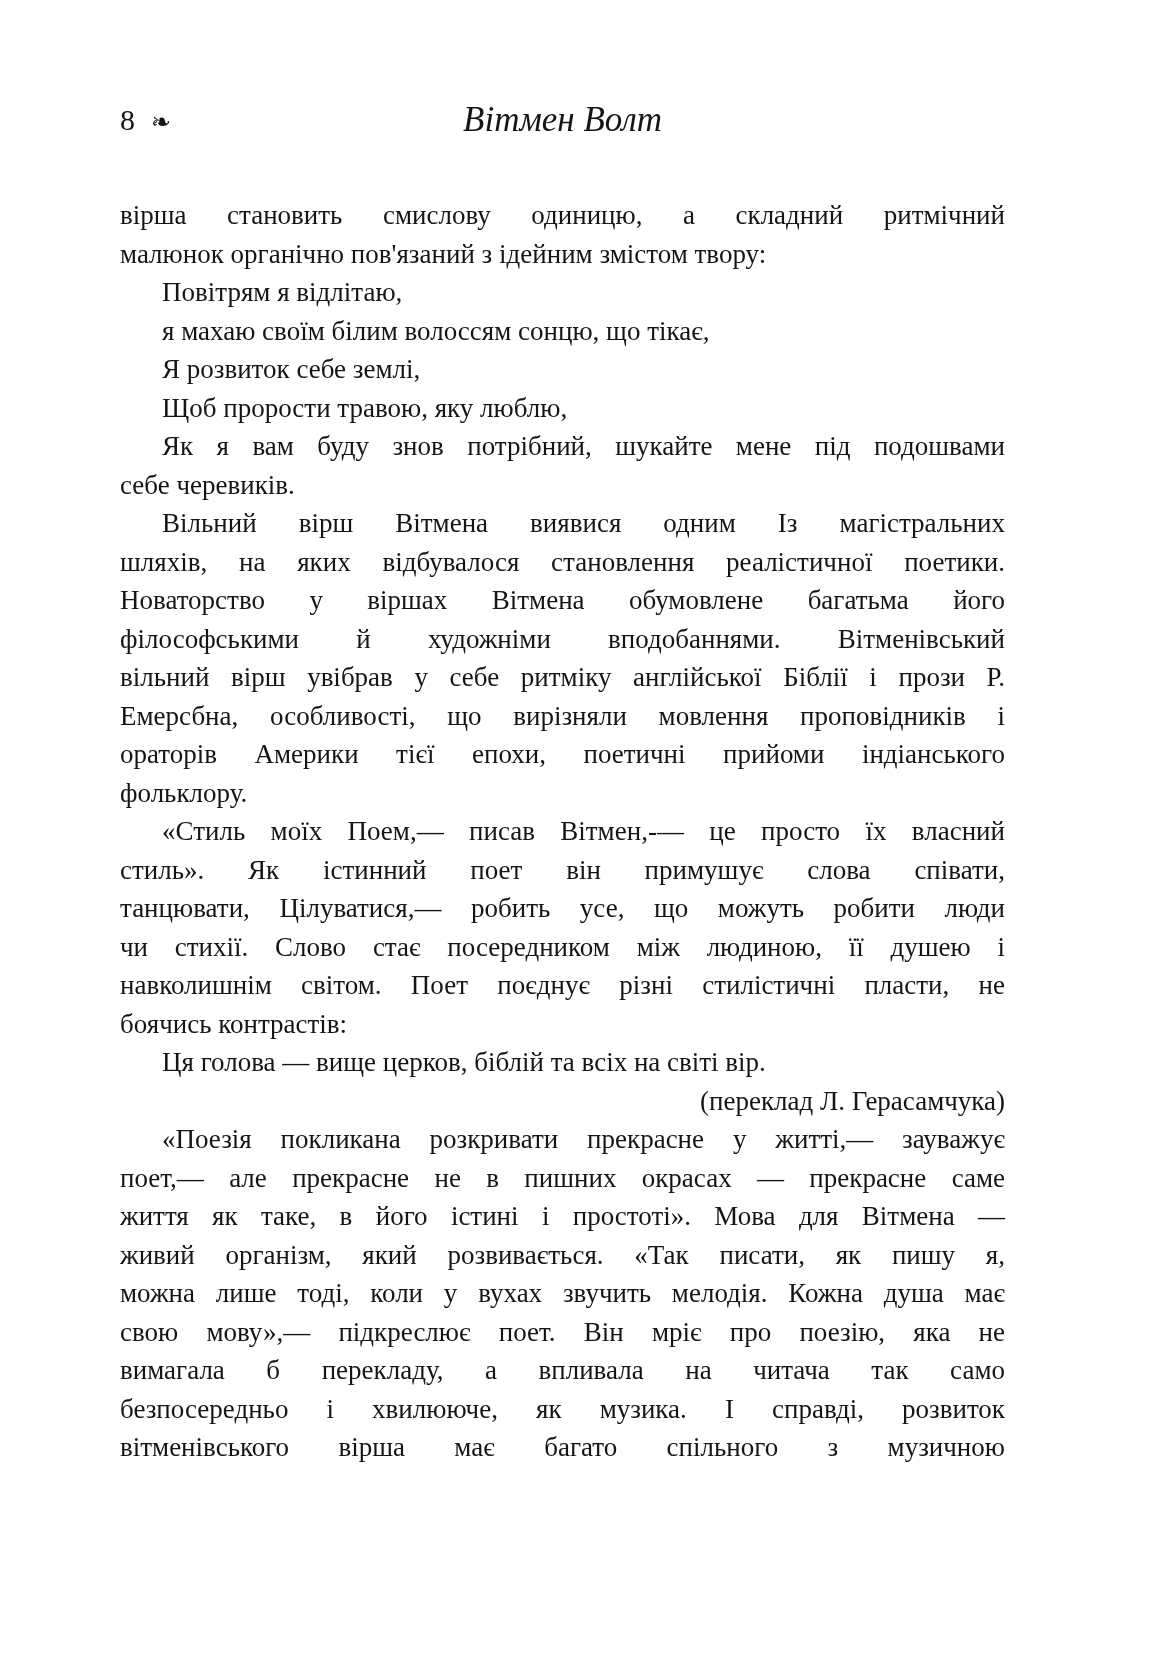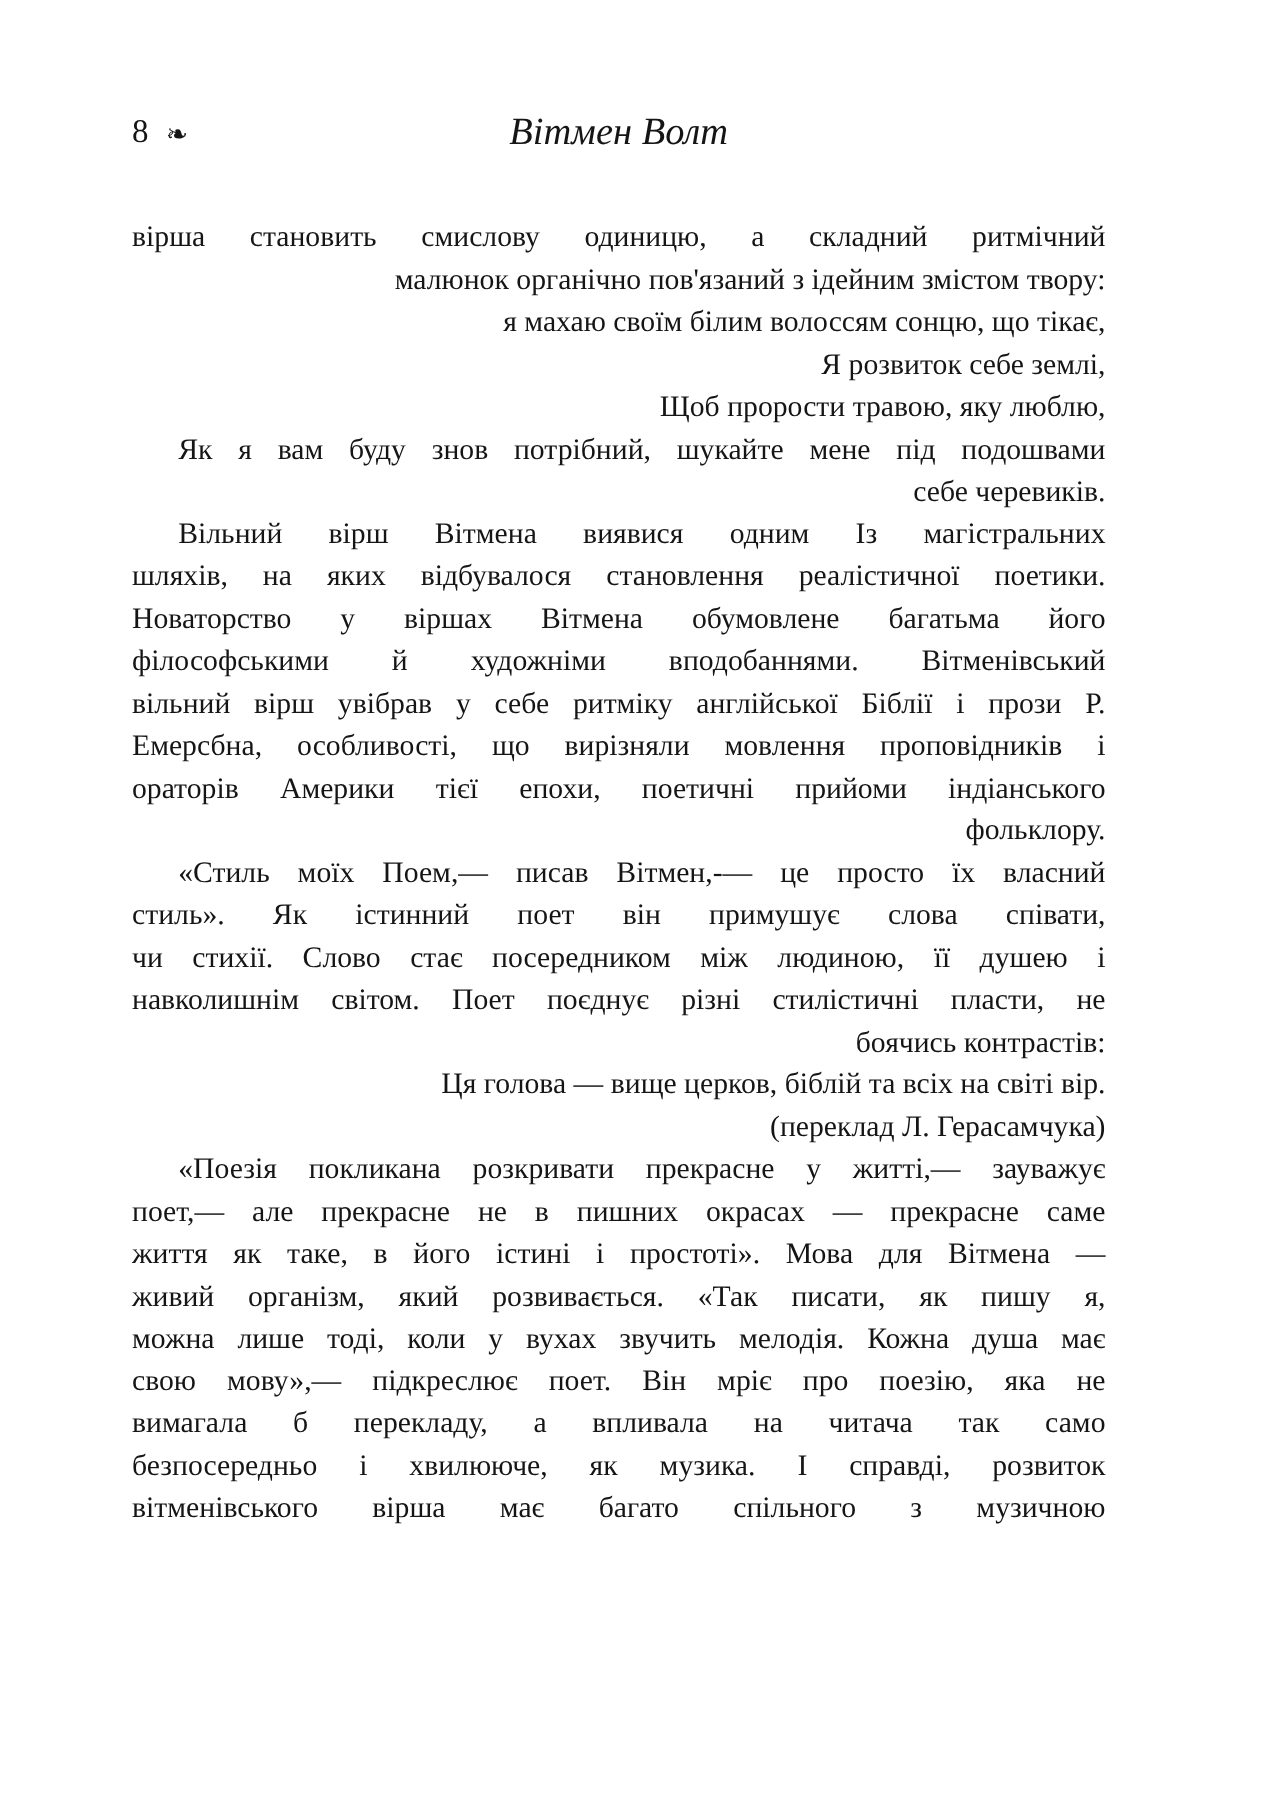"малюнок органічно пов'язаний з ідейним" .line.l { text-align: right -> left }
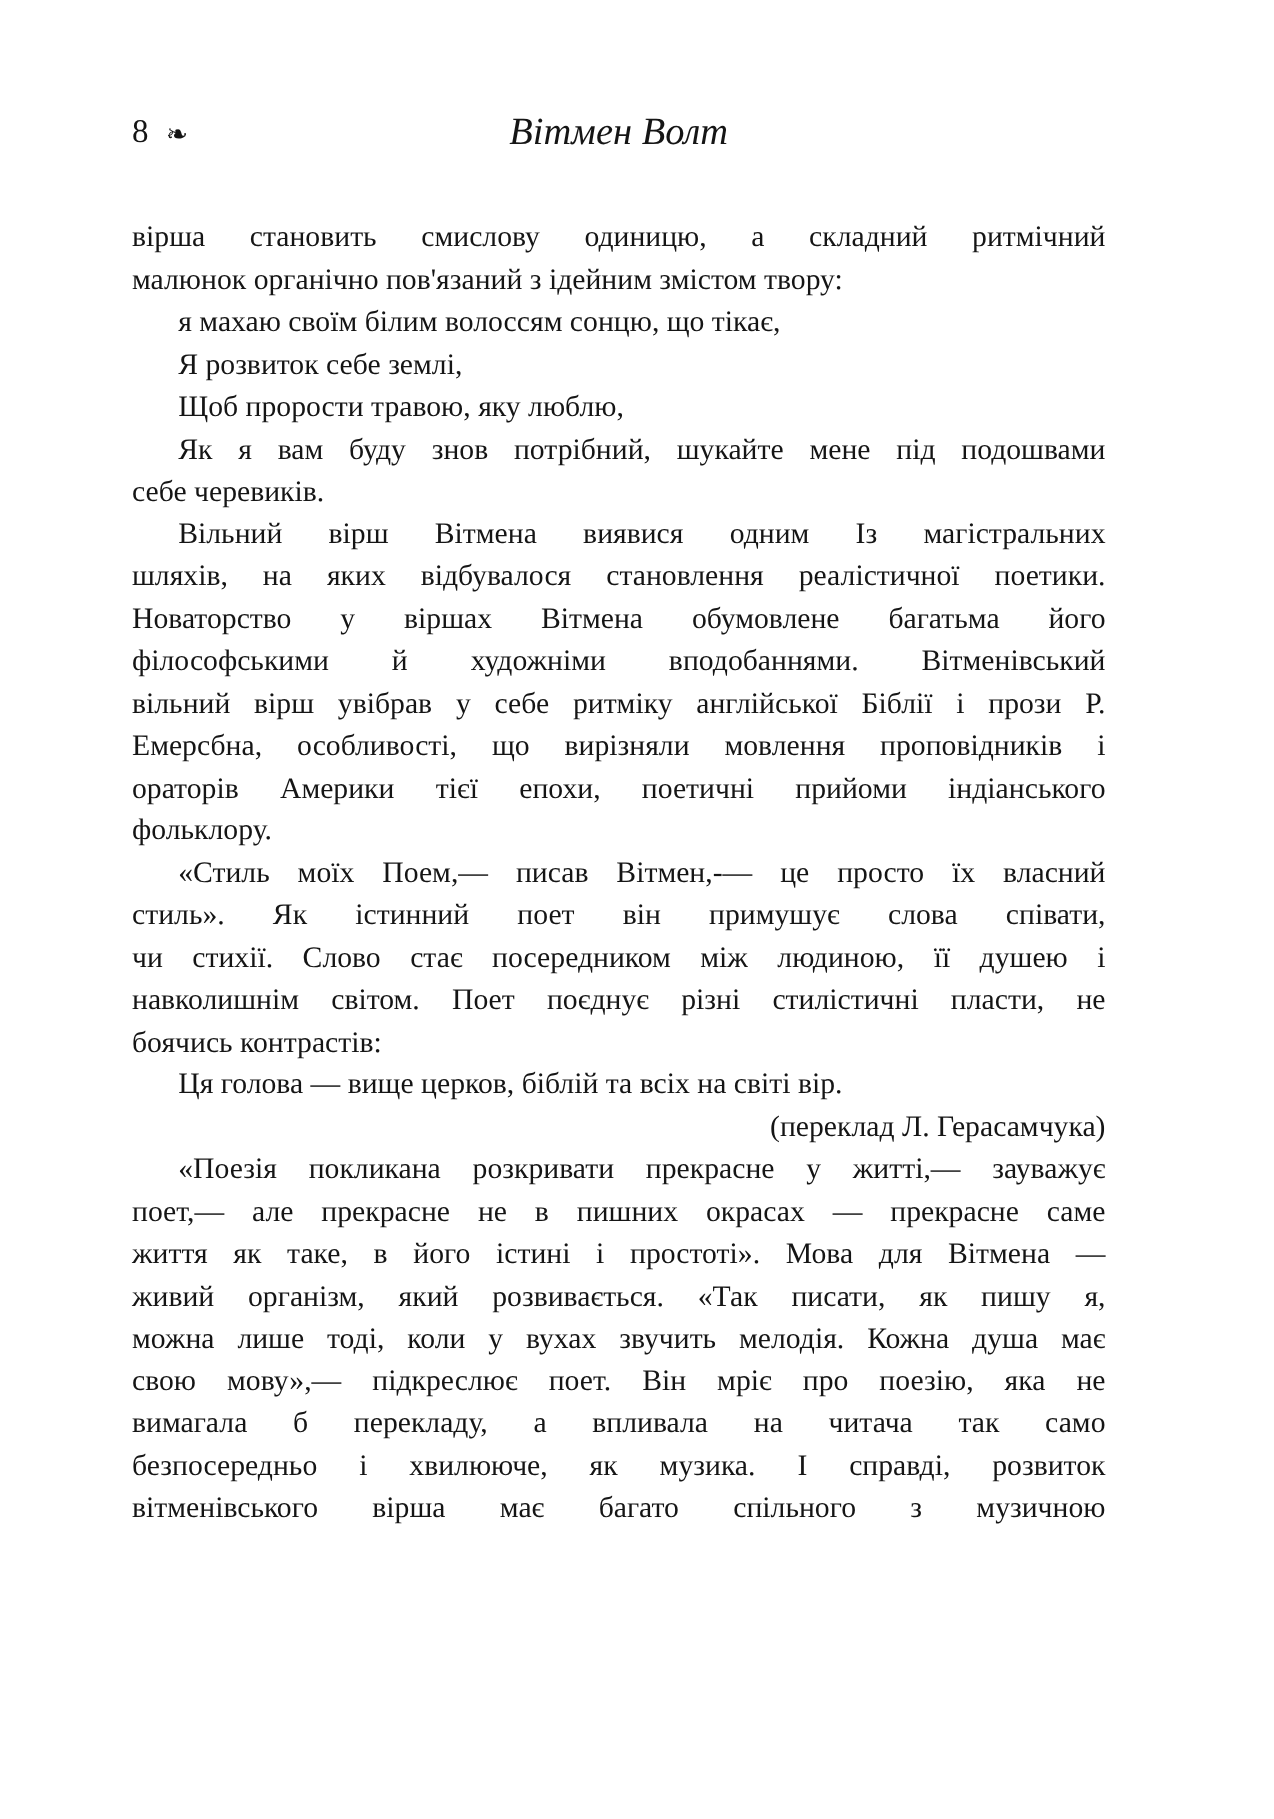"Повітрям я відлітаю," div.line { html: none -> <div>Повітрям я відлітаю,</div> }
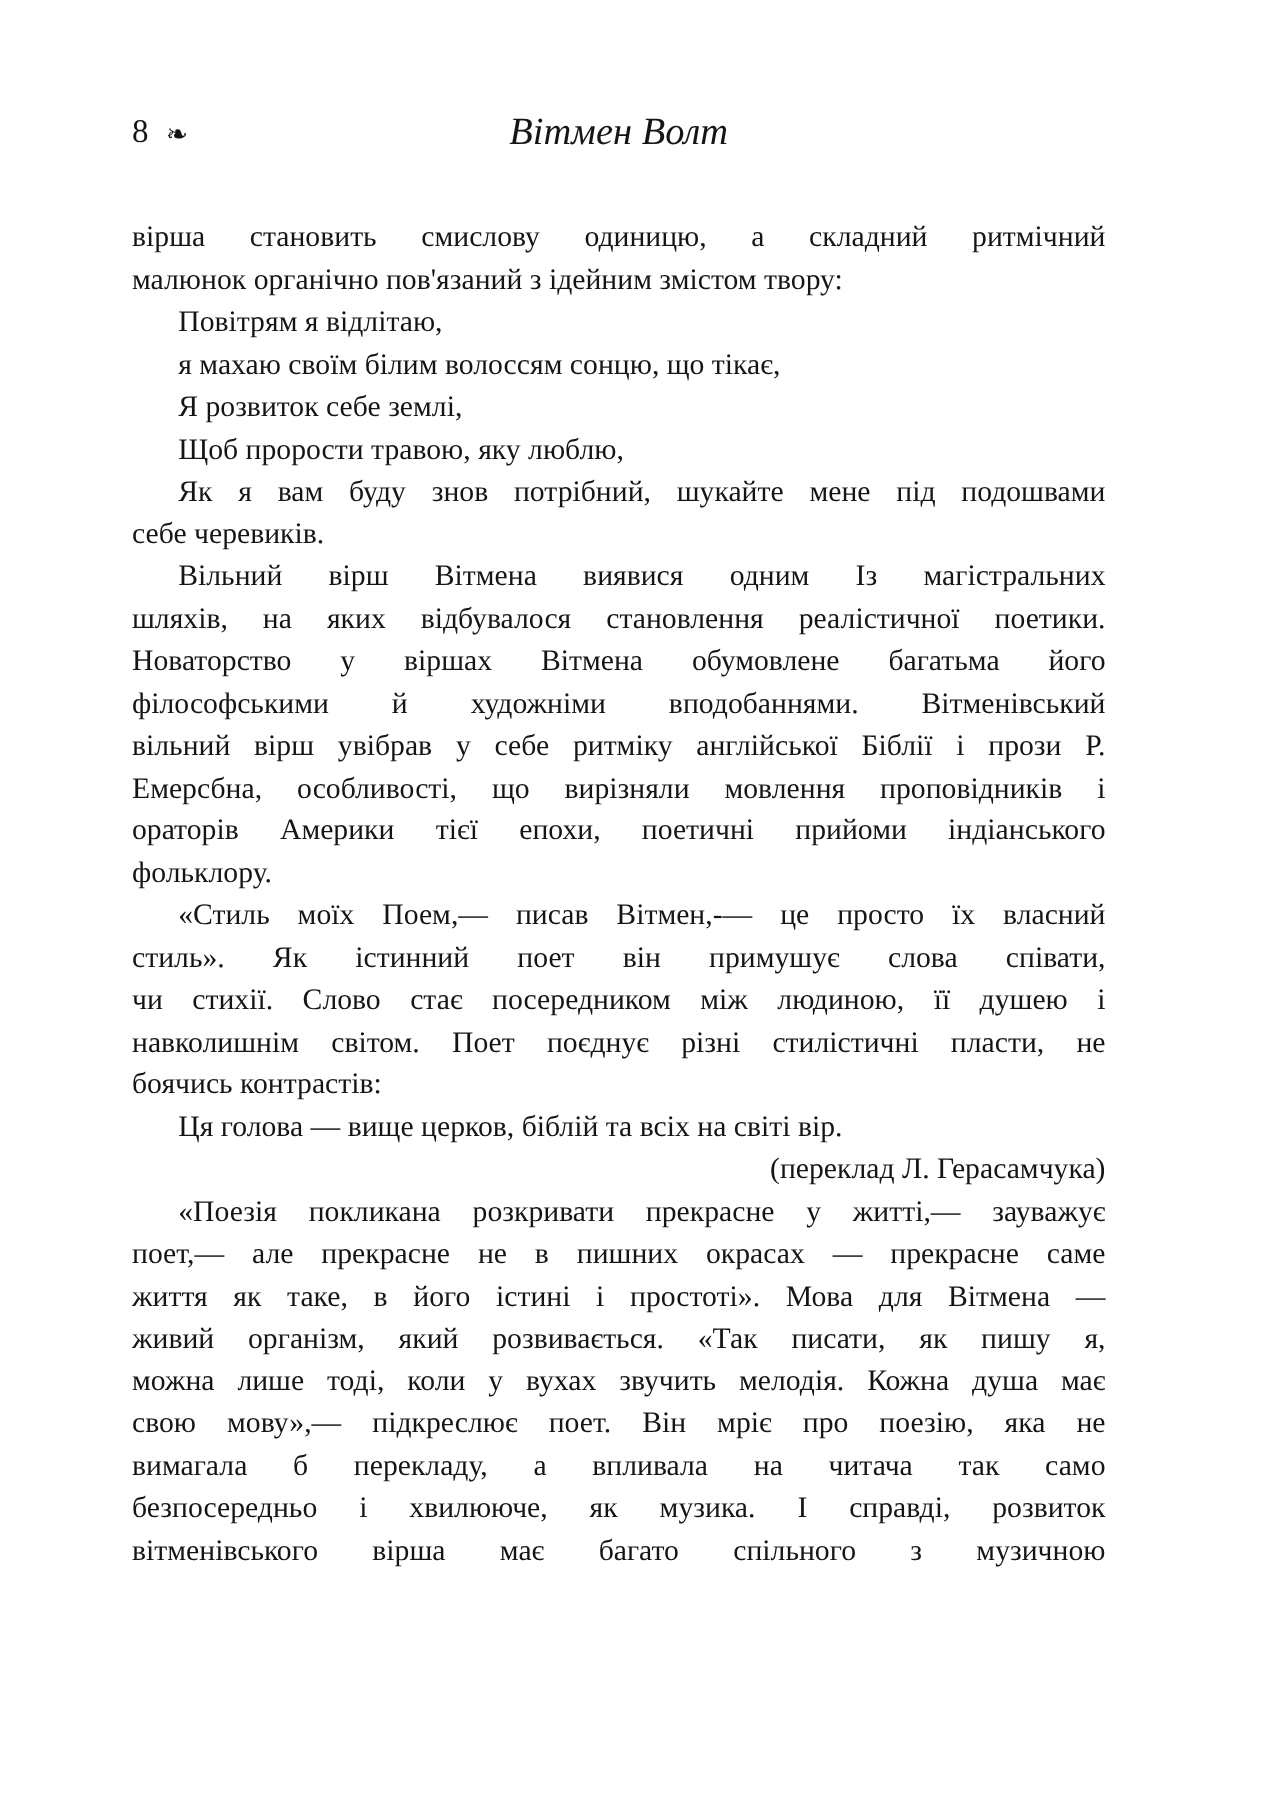"танцювати, Цілуватися,— робить усе, що" div.line { html: none -> <div>танцювати, Цілуватися,— робить усе, що можуть робити люди</div> }
